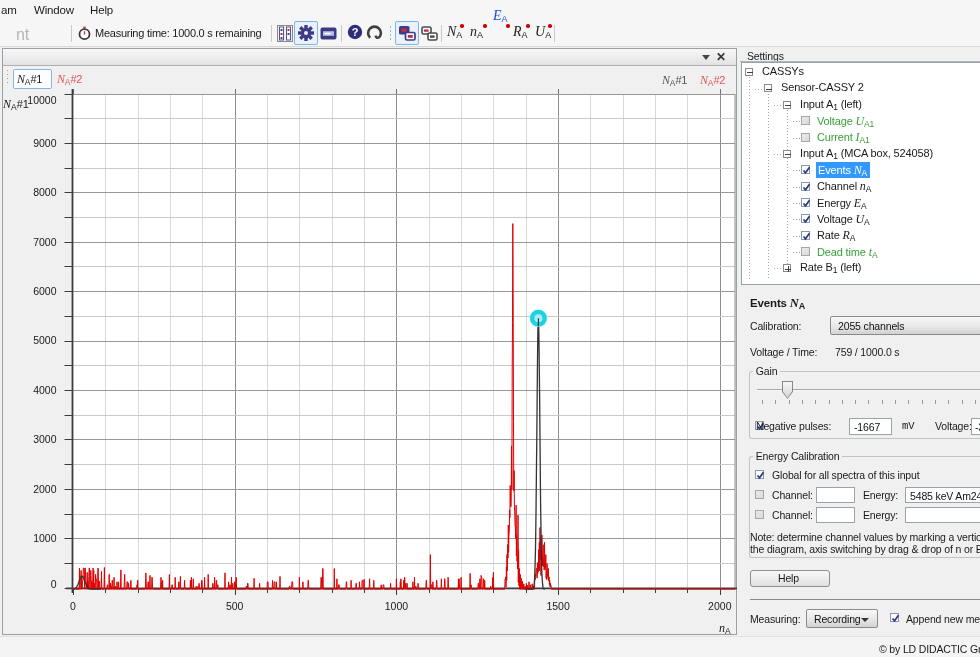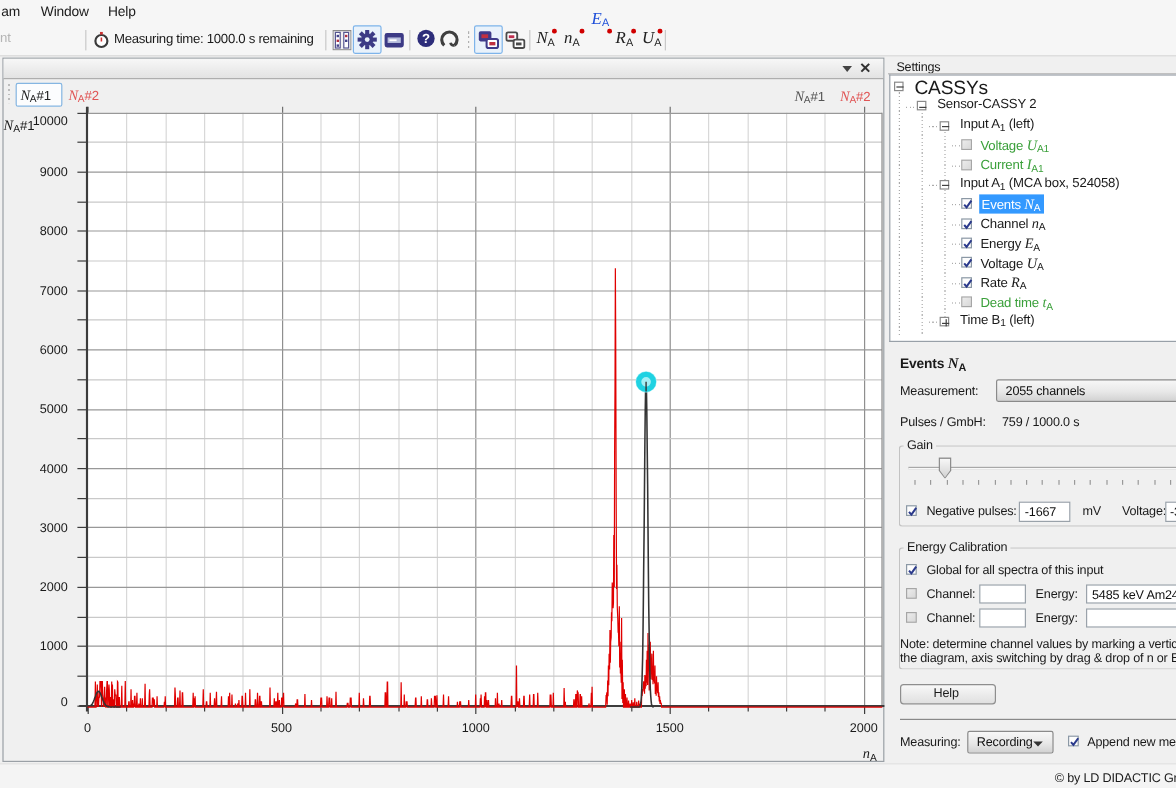"nt" div { font-size: 11px -> 16px; padding-left: none -> 16px }
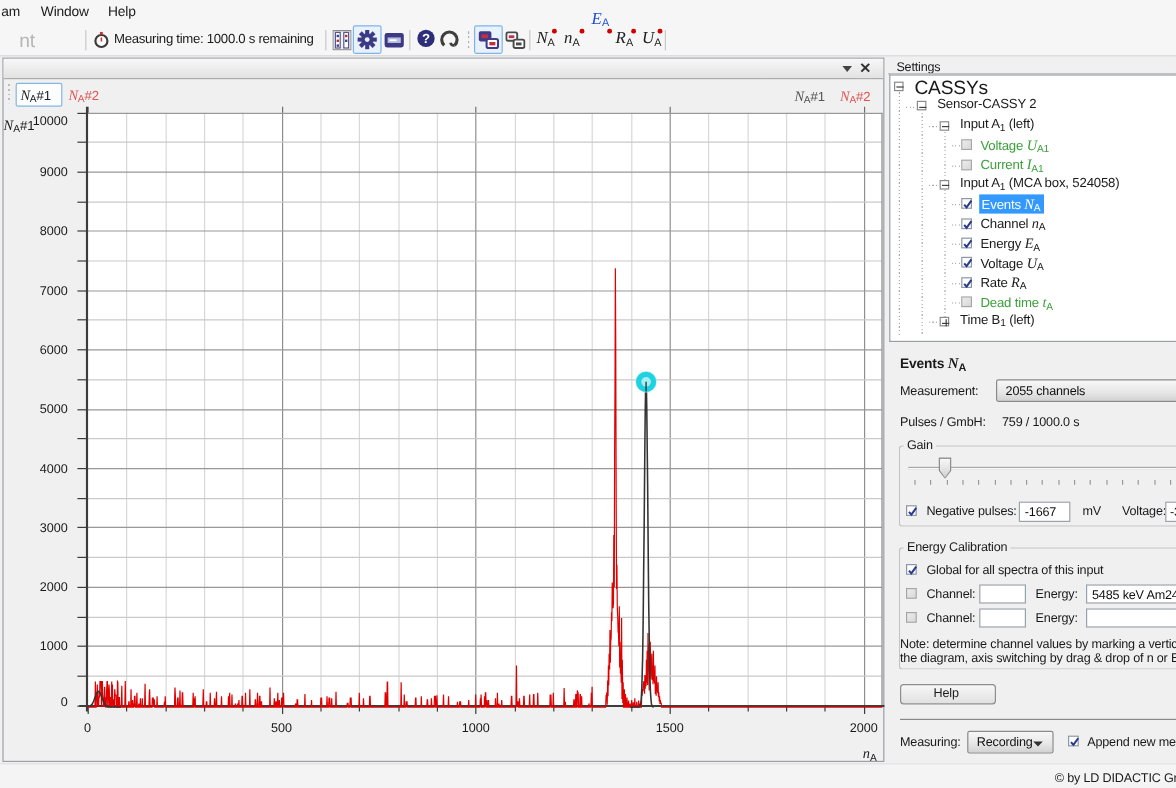"CASSYs" div { font-size: 16px -> 11px }
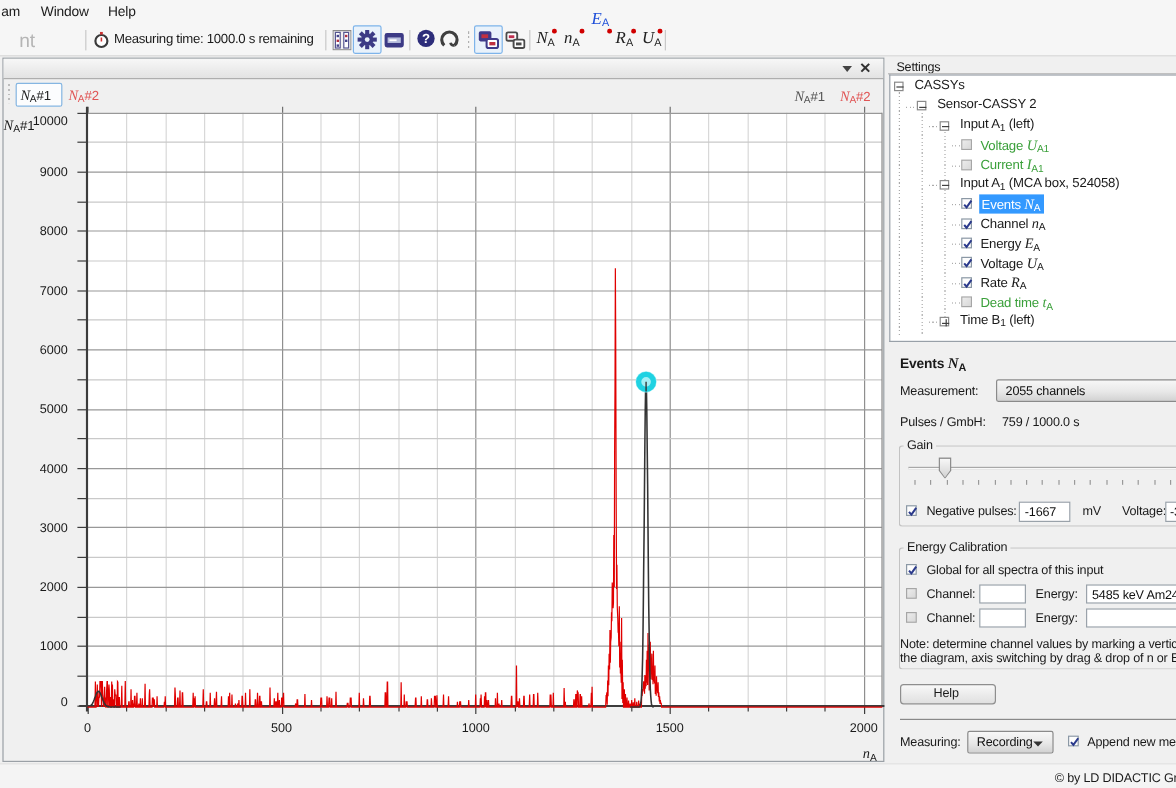"Time B" span { text: Time -> Rate }
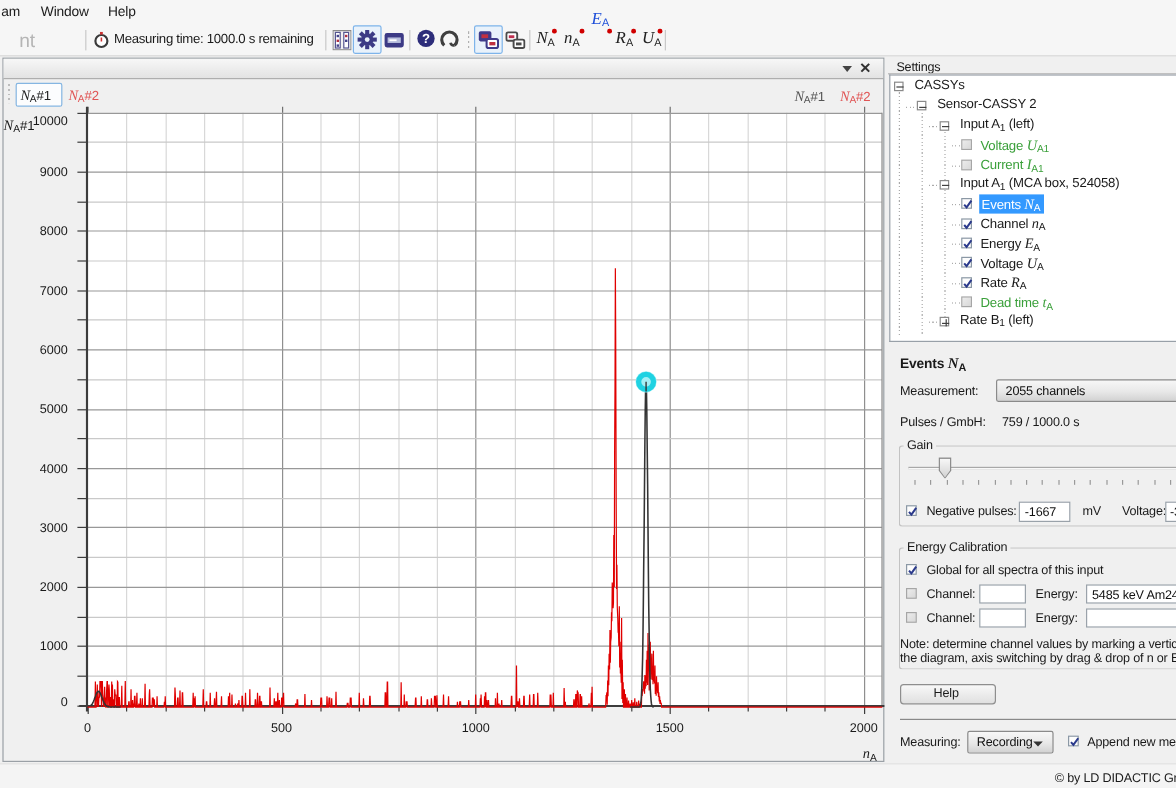"Measurement:" div { text: Measurement -> Calibration }
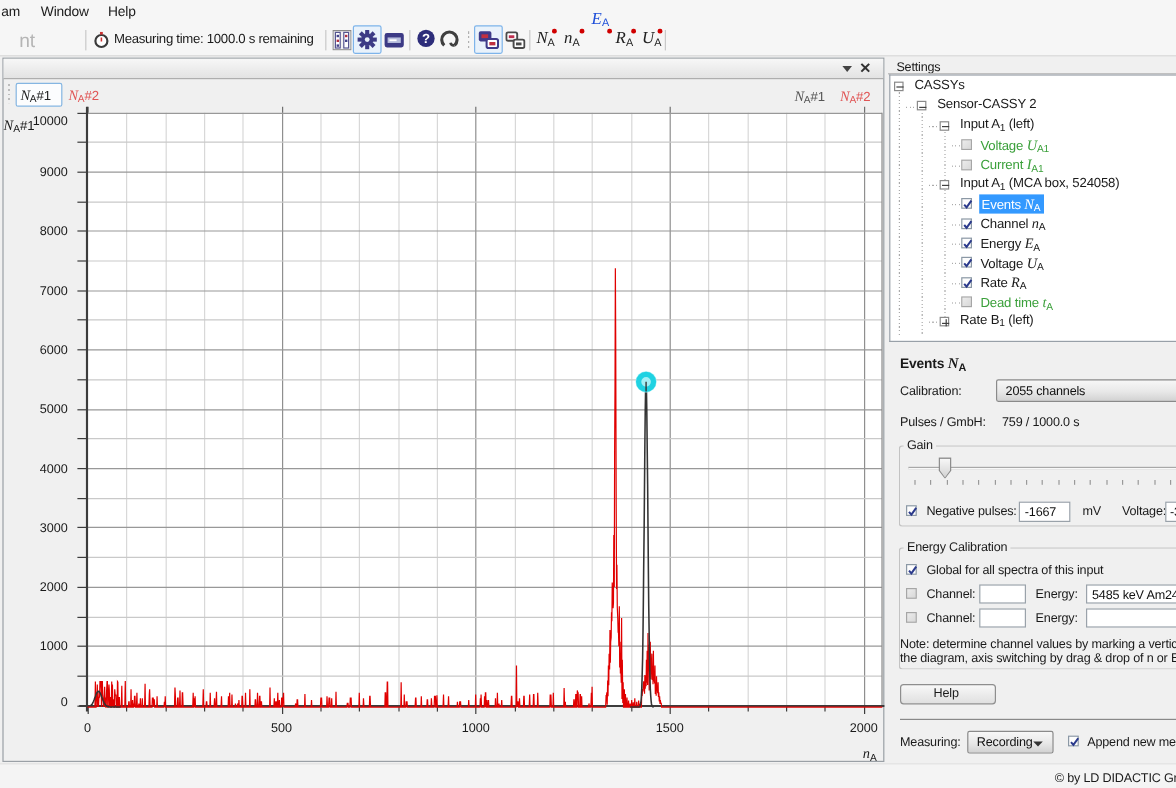"Pulses / GmbH:" div { text: Pulses / GmbH -> Voltage / Time }
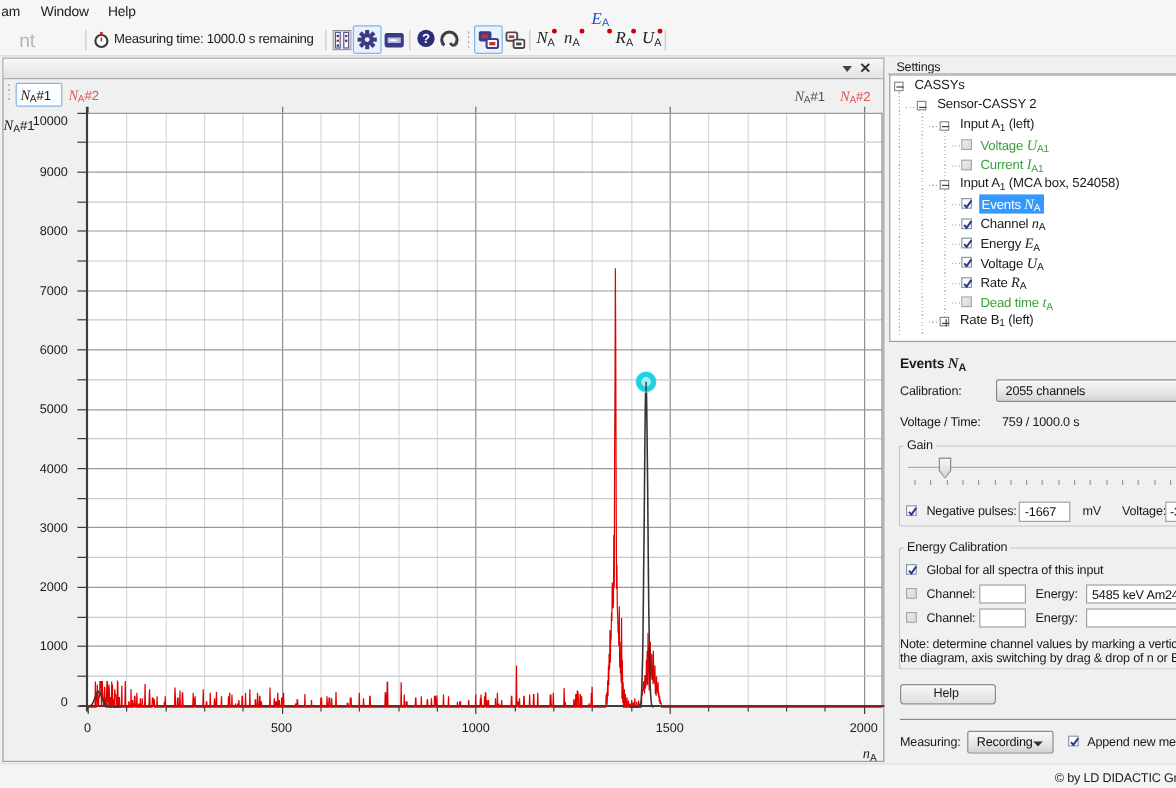"Negative pulses:" div { margin-left: 16px -> none }
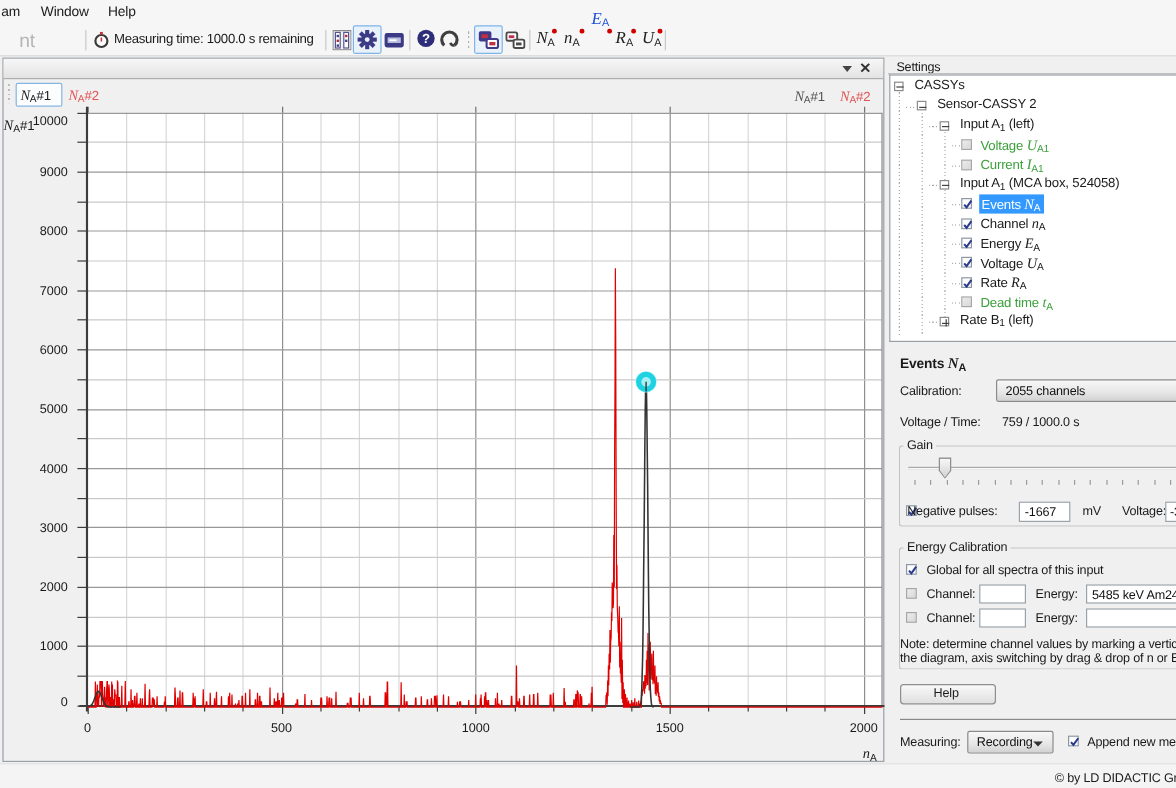"mV" div { font-family: none -> Liberation Mono, monospace }
